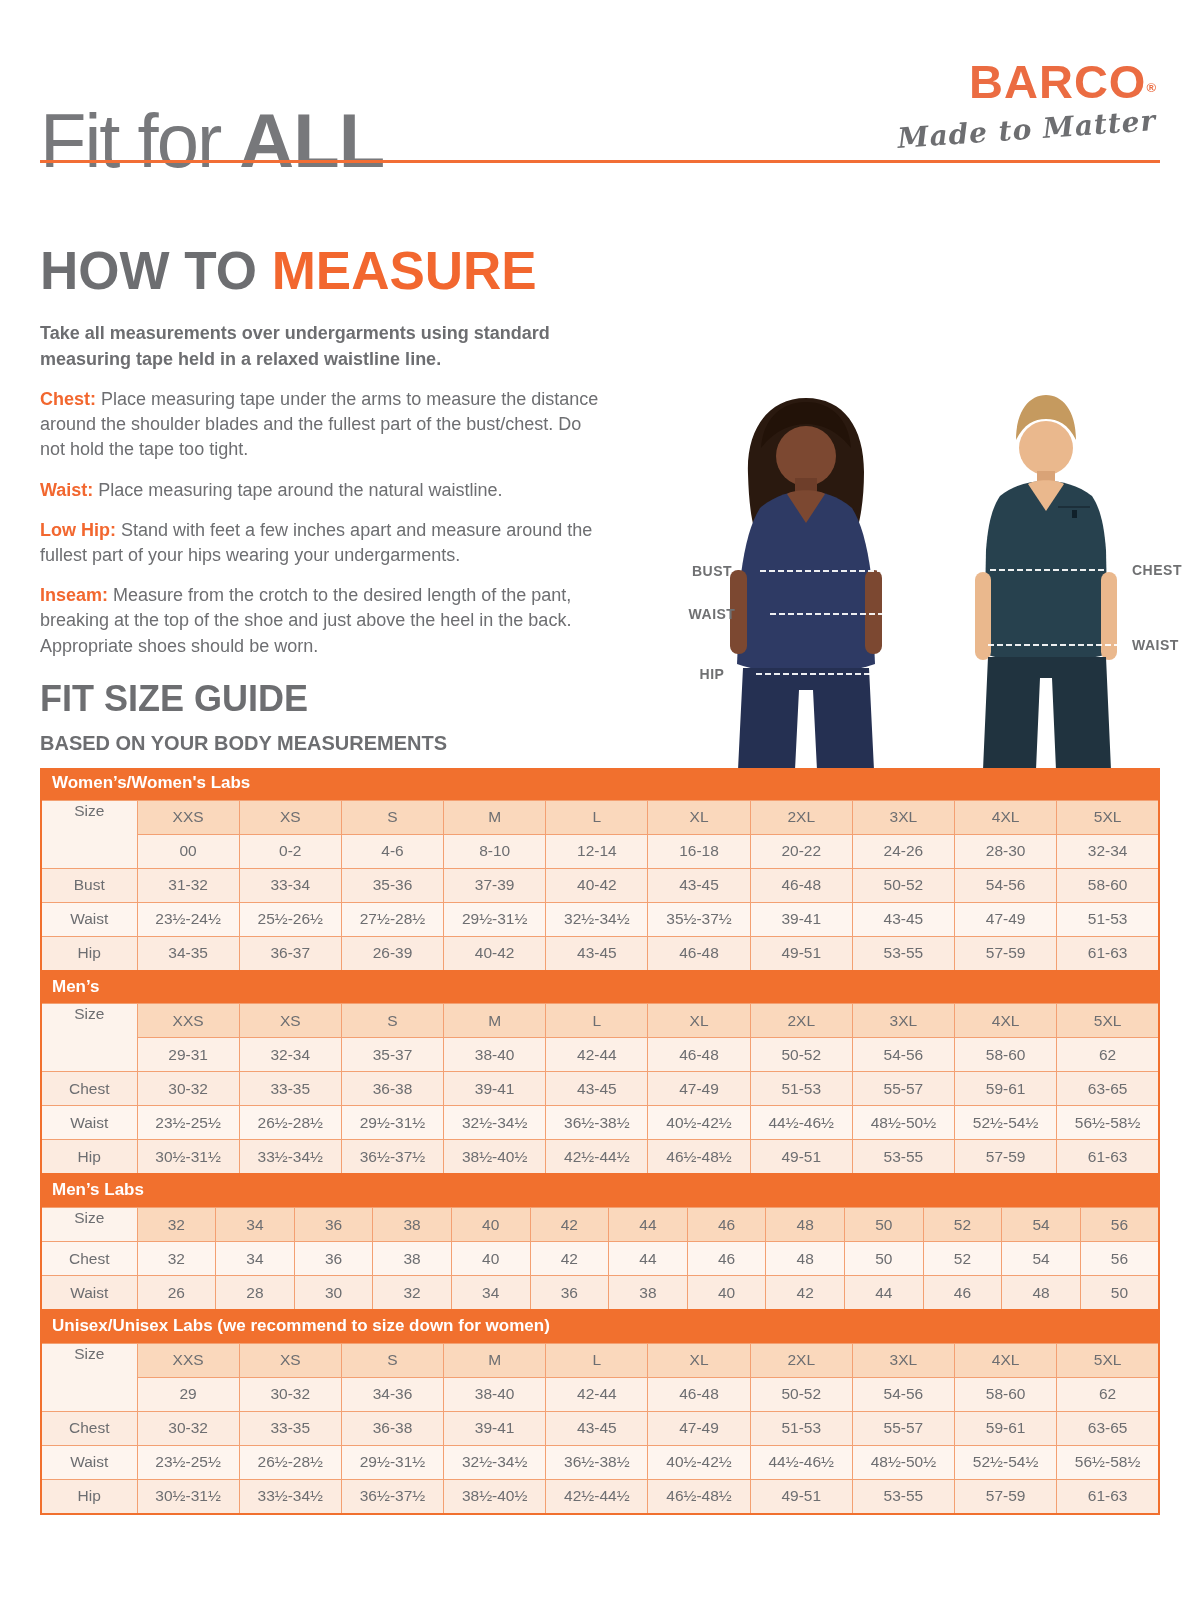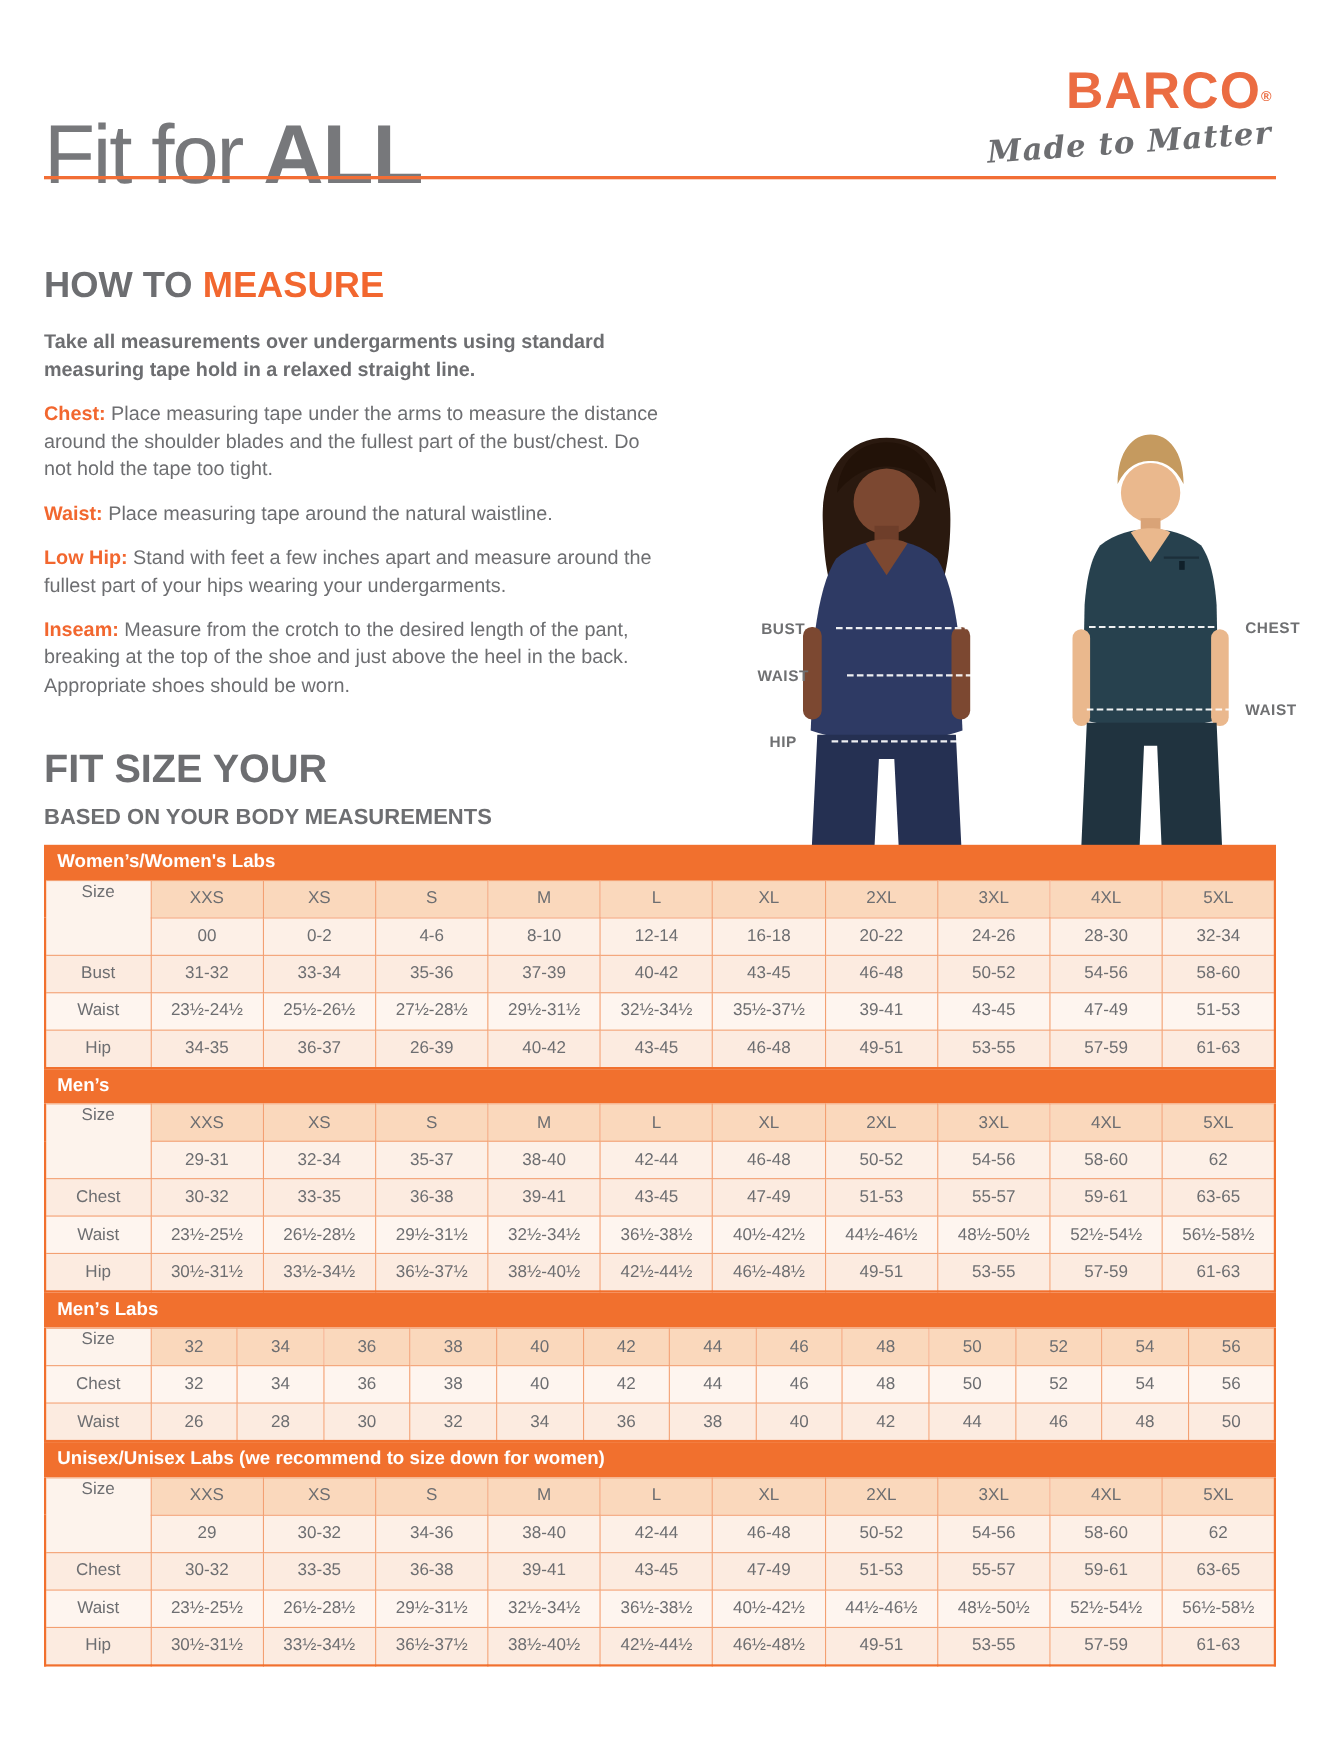"HOW TO MEASURE" .htm-h { font-size: 33px -> 53px }
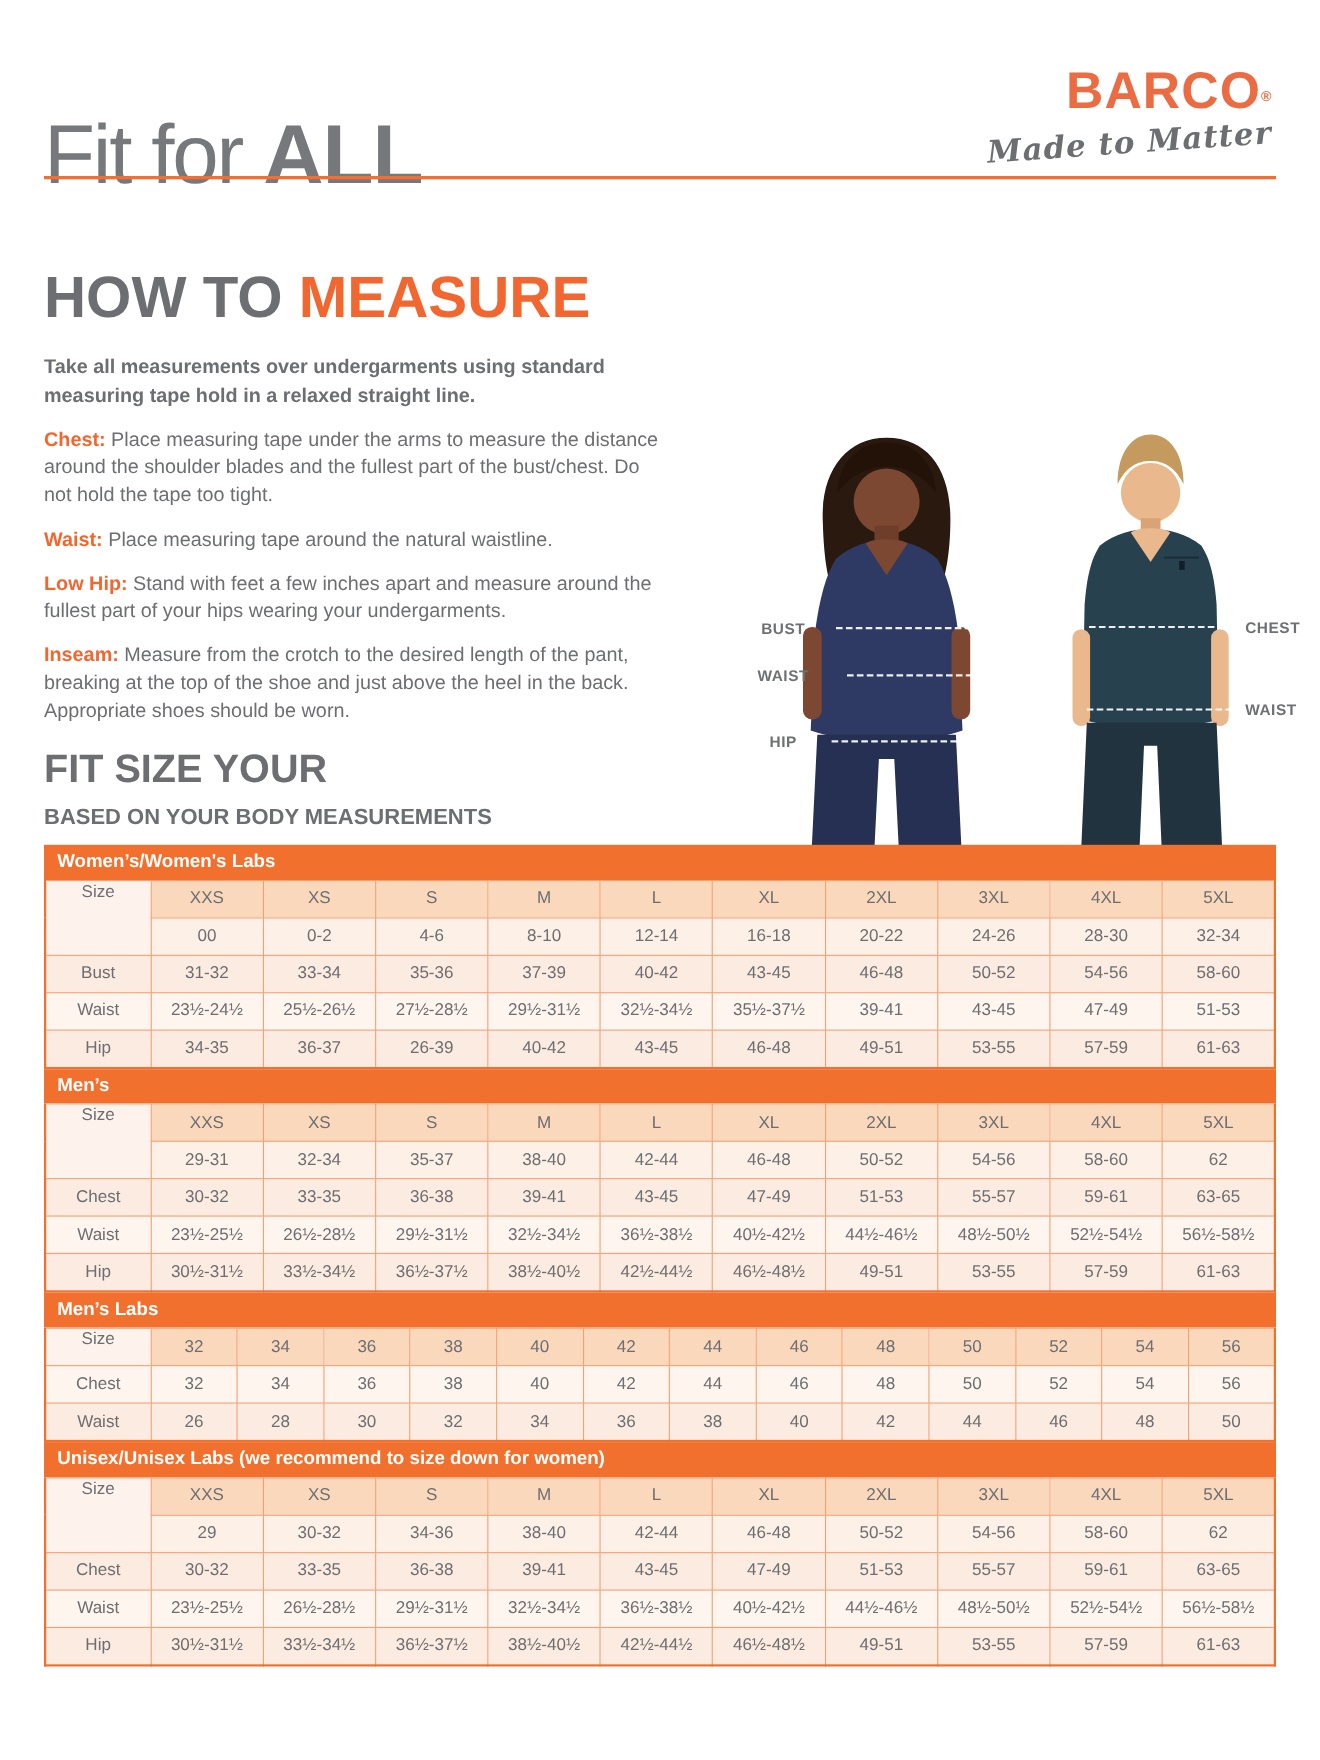"Take all measurements over undergarments" p.intro { text: hold in a relaxed straight -> held in a relaxed waistline }
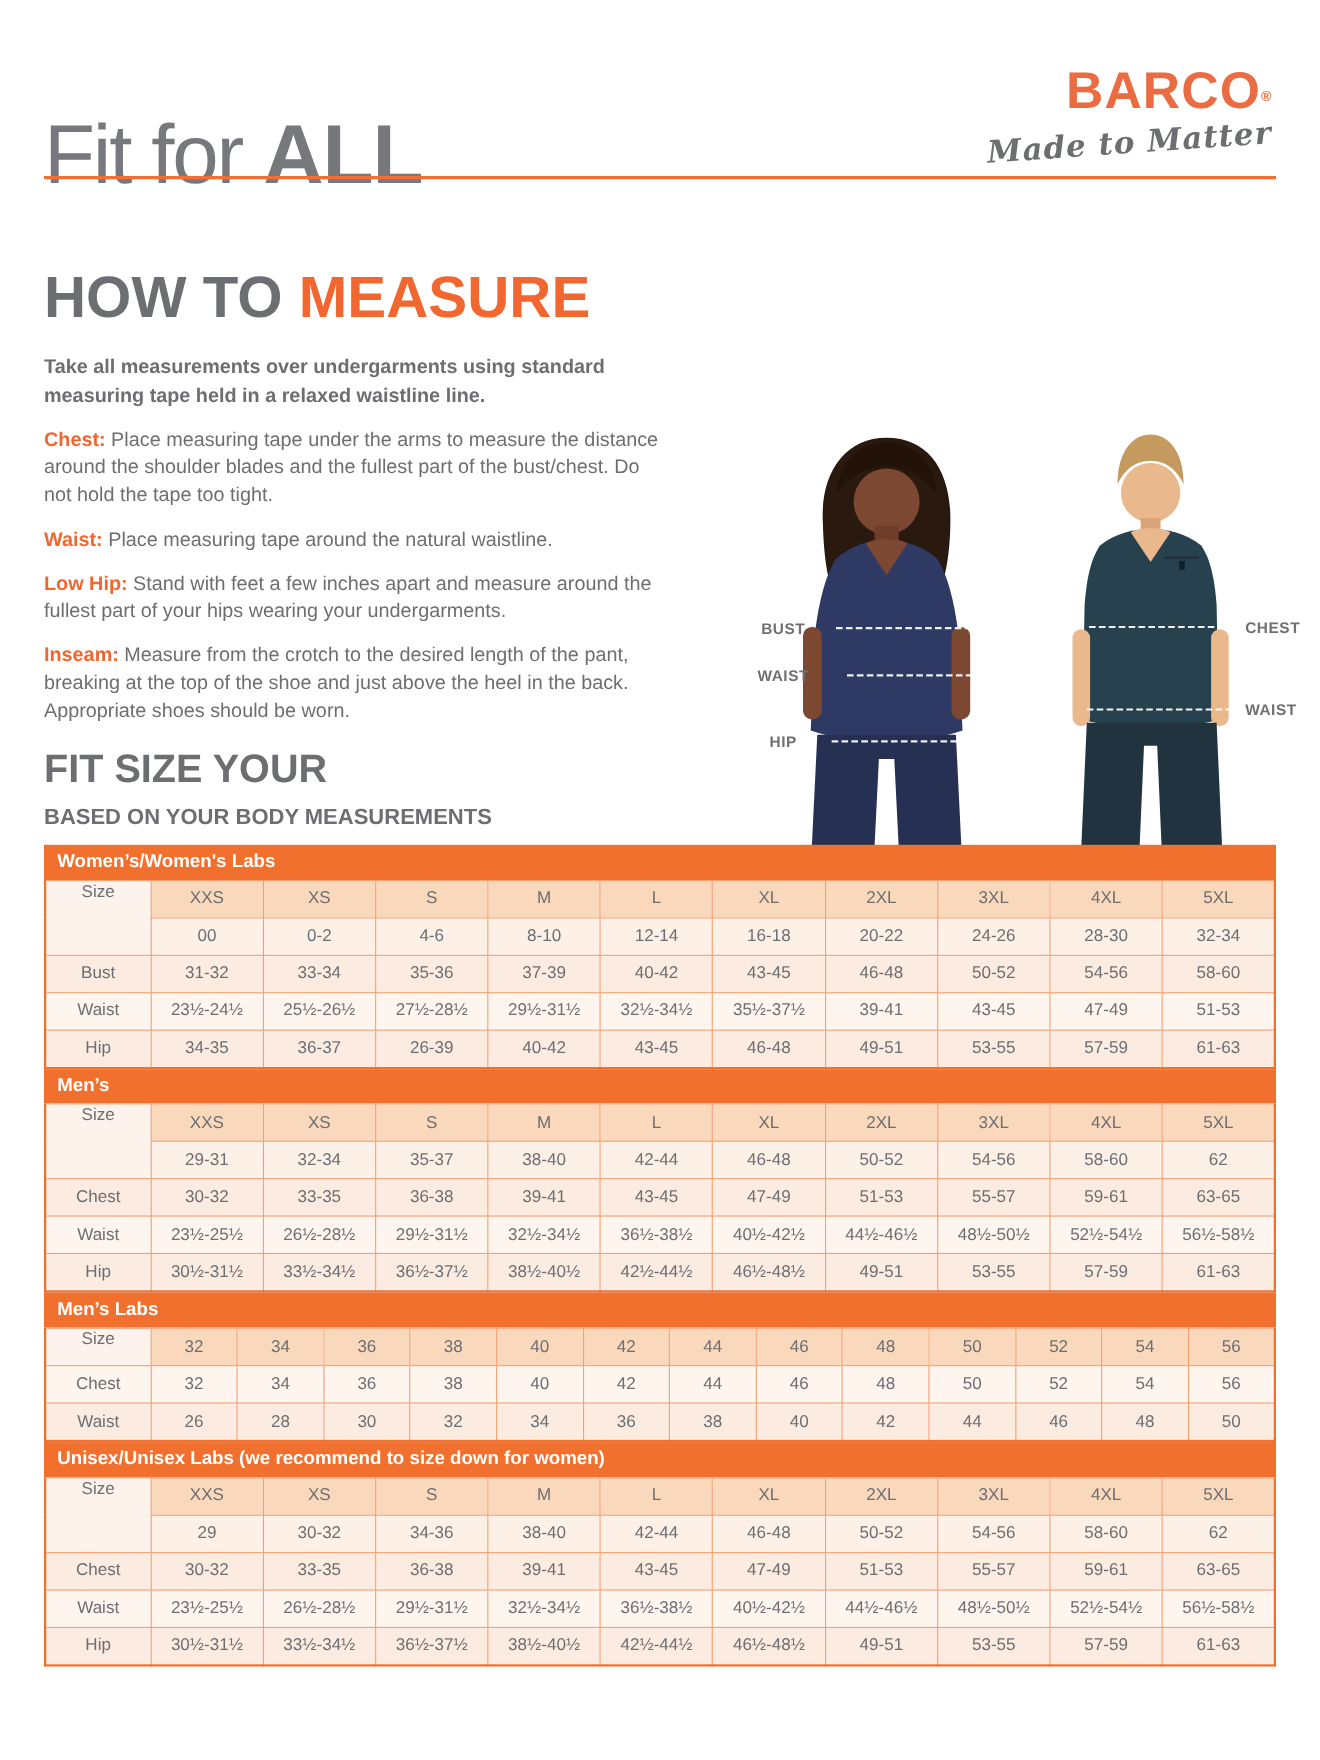"FIT SIZE YOUR" h2.guide-h { text: YOUR -> GUIDE }
